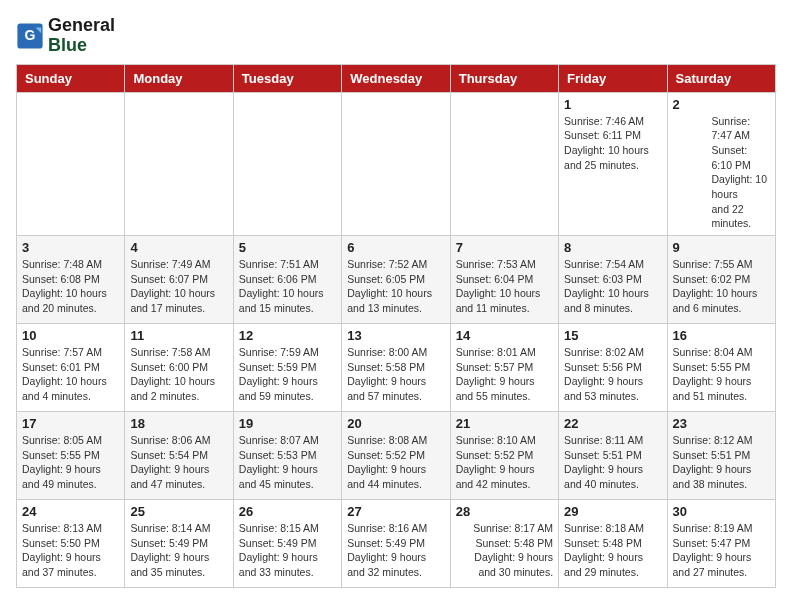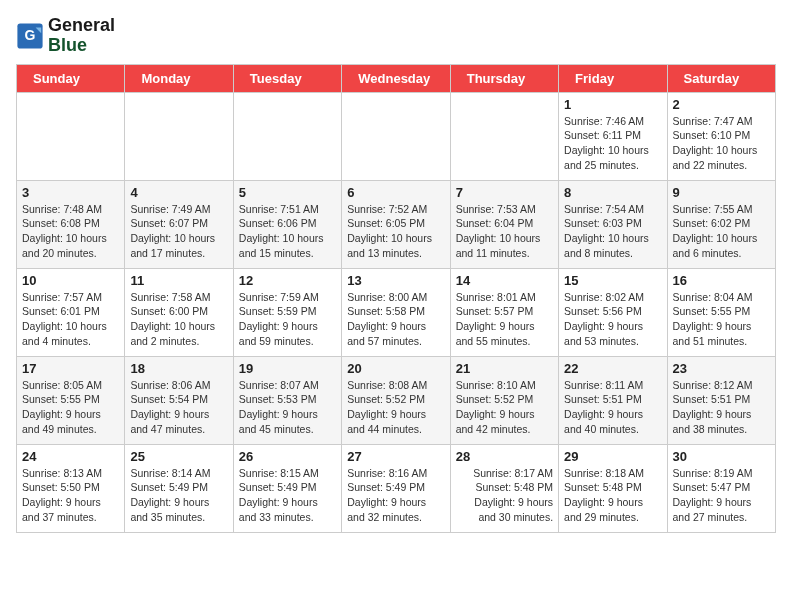"Sunday" th { background-color: #ef4444 -> #b91c1c; padding: 6px 16px -> 6px 8px }
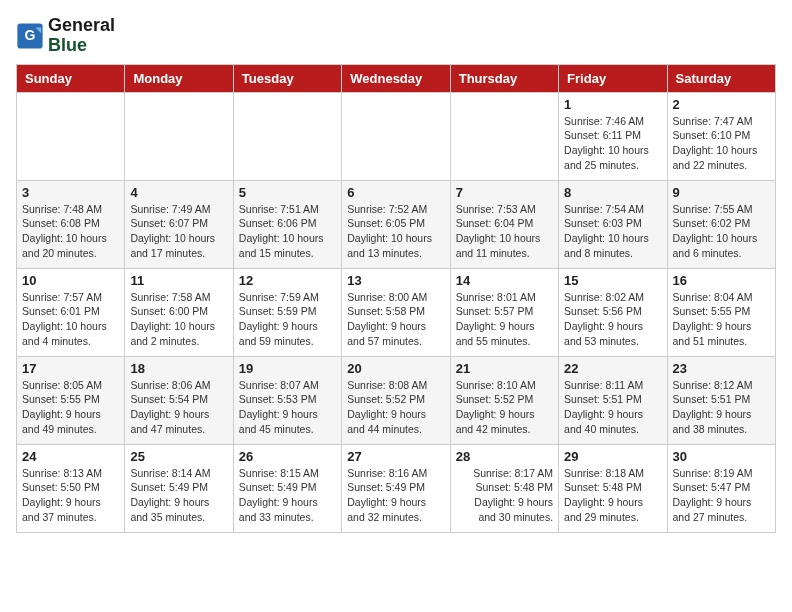"Sunrise: 7:47 AM" div.day-info { margin-left: none -> 39px }
